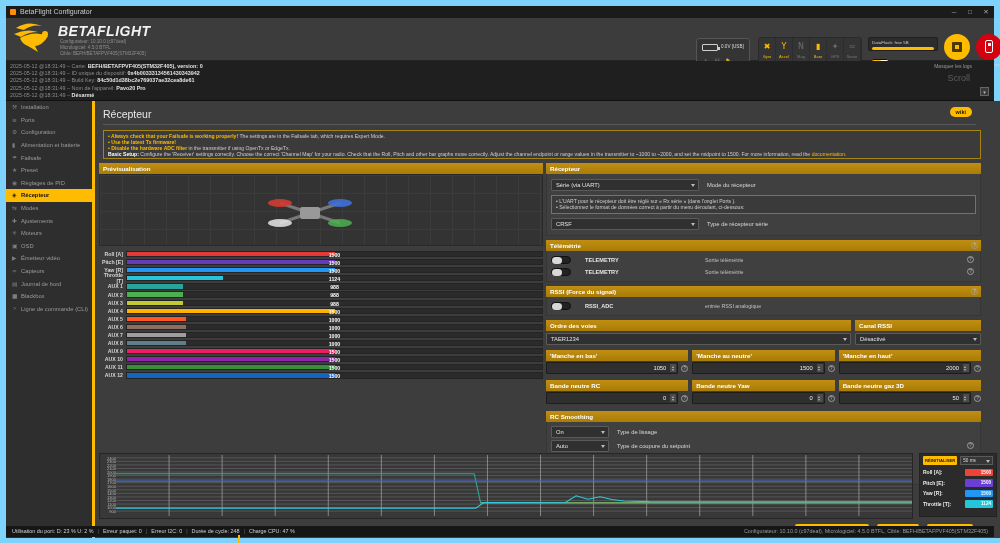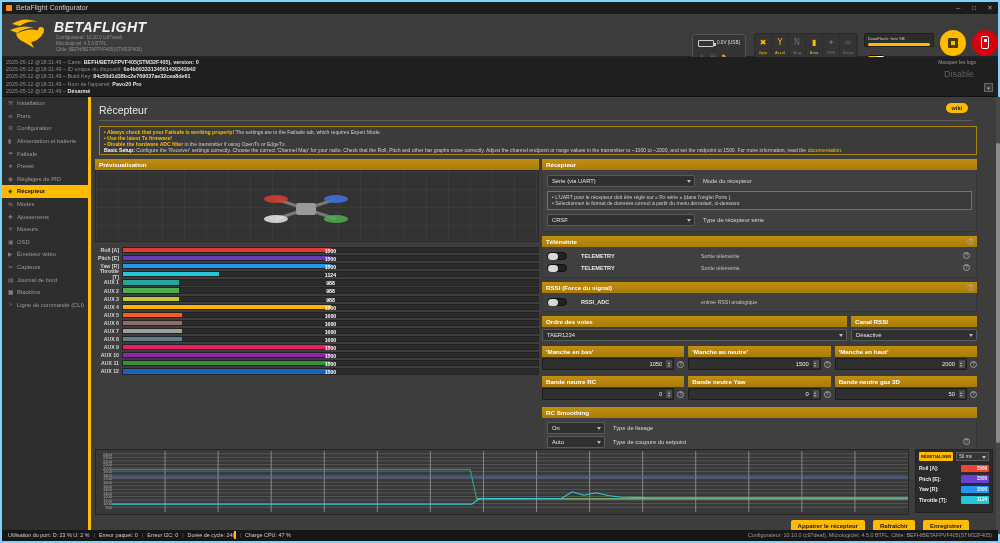"BETAFLIGHT" .app { border: 2px solid #7dd3fc -> 6px solid #7dd3fc }
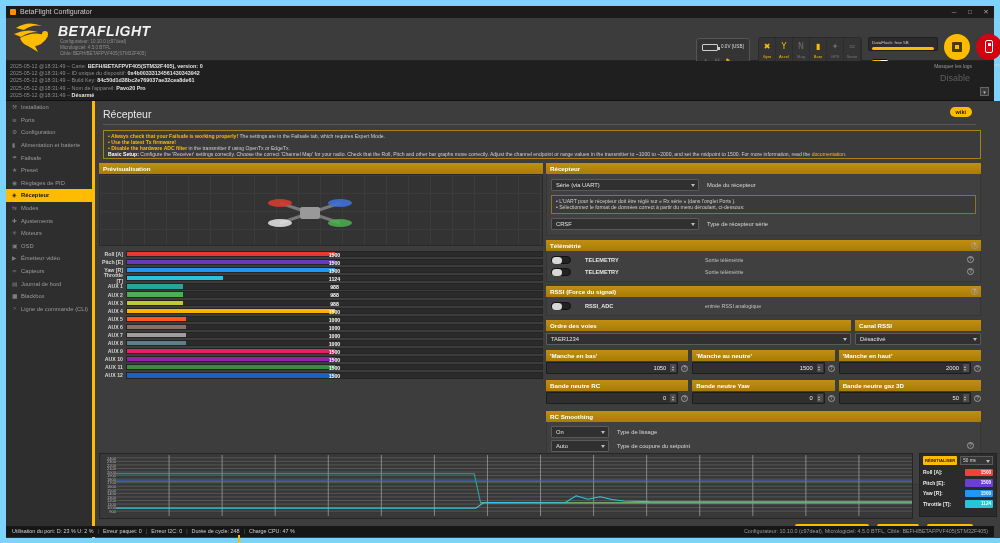"Disable" div.scroll-hint { text: Disable -> Scroll }
